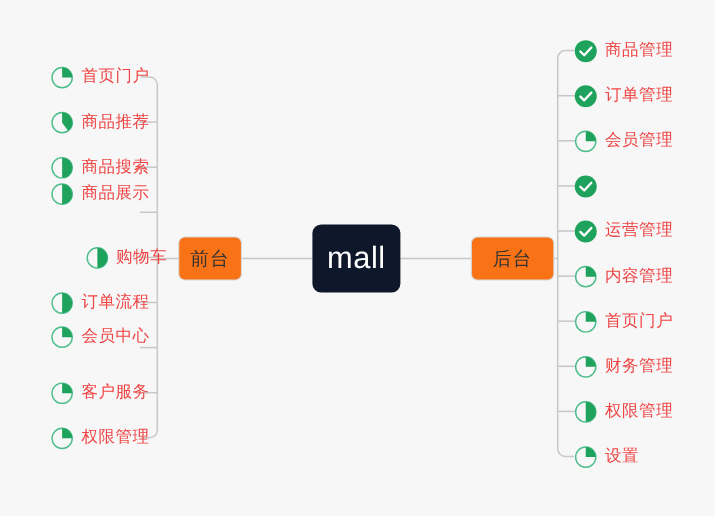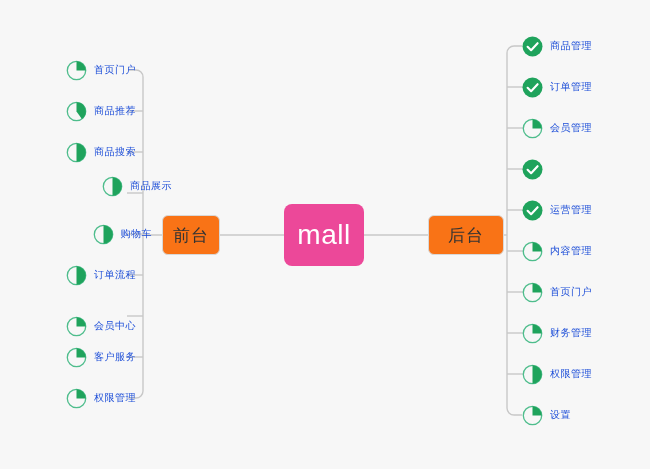"商品管理" .leaf-label { color: #1d4ed8 -> #ef4444; font-size: 10px -> 15px }
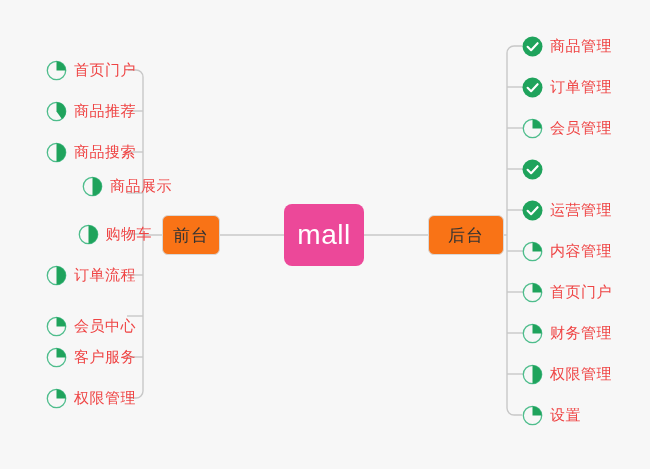"商品展示" div.leaf { padding-left: 36px -> none; top: 172px -> 162px }
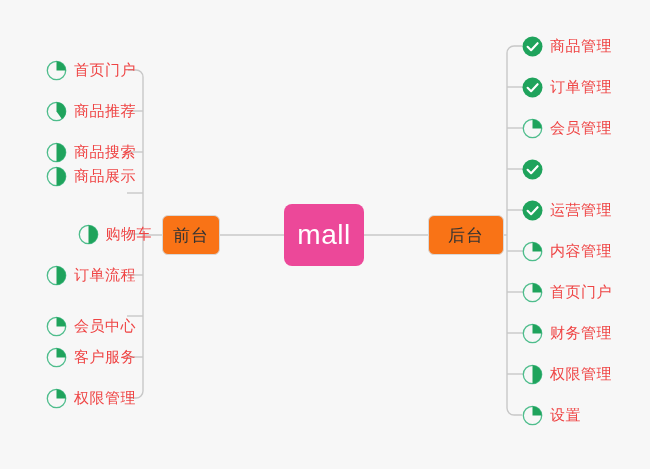"mall" .root-box { background: #ec4899 -> #0f172a }
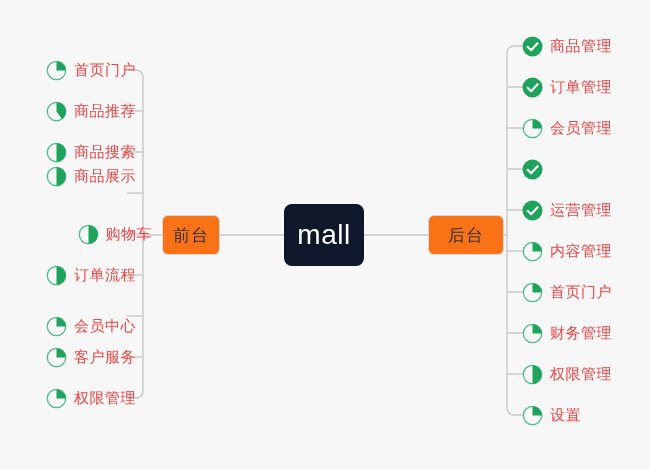"会员中心" div.leaf { top: 312px -> 292px }
